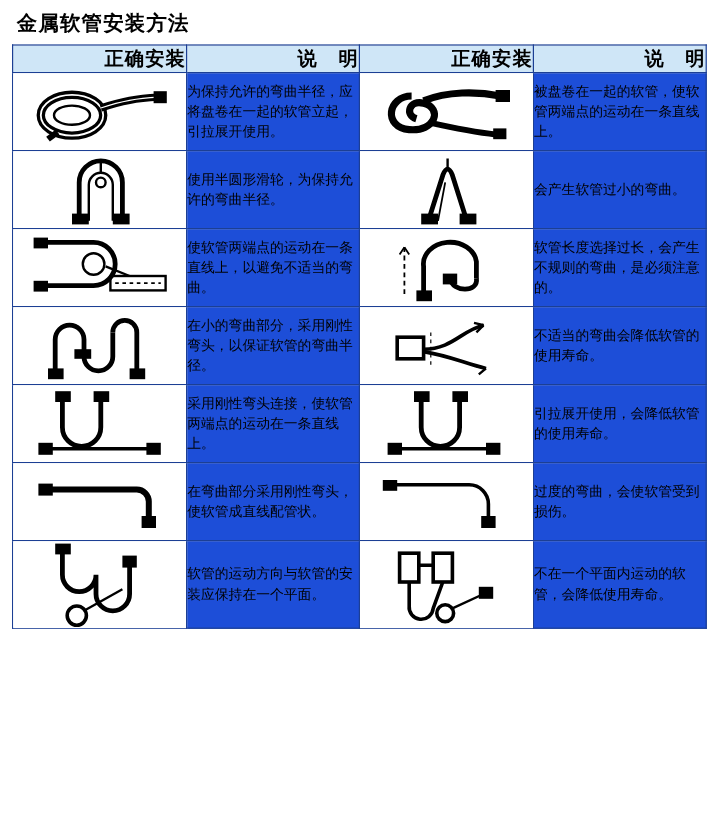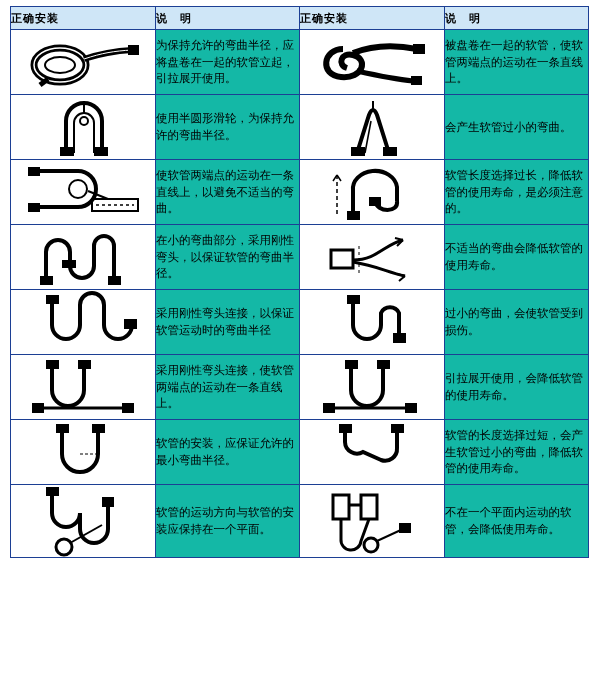"金属软管安装方法" div { html: none -> <div>金属软管安装方法</div> }
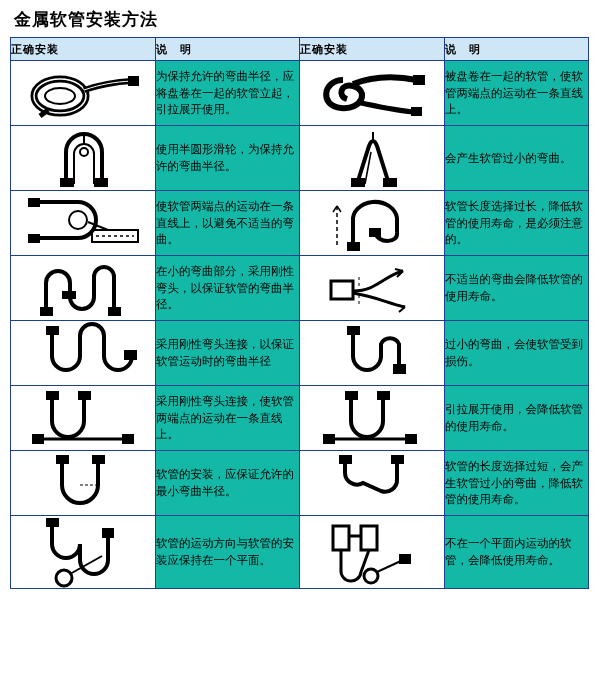"正确安装" th.hdr { font-size: 11px -> 16px; text-align: left -> right }
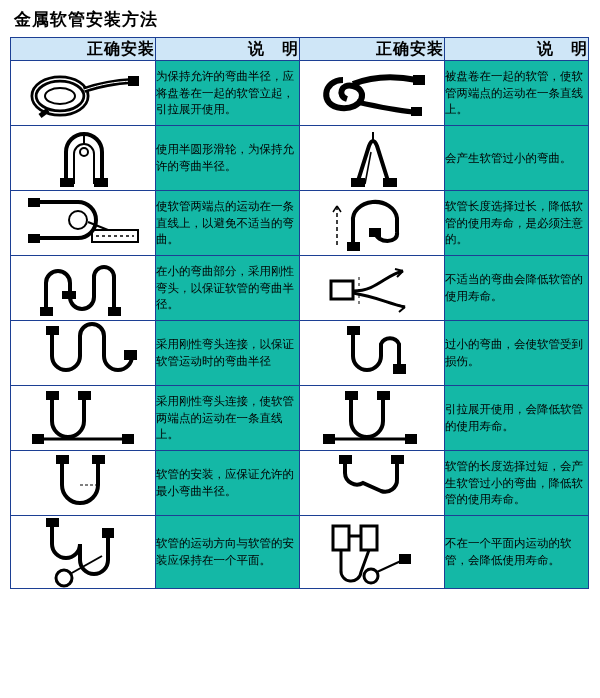"为保持允许的弯曲半径，应将盘卷在一起的软管立起，引拉展开使用。" td.txt-cell { background: #14b8a6 -> #1d4ed8 }
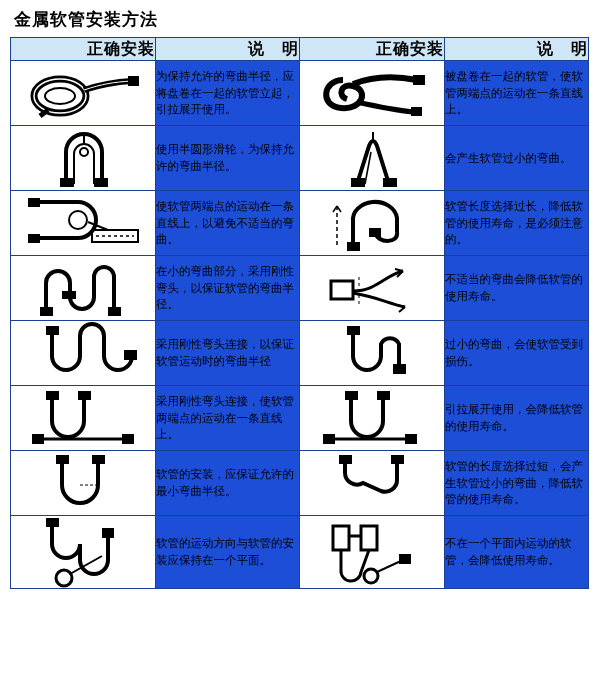"软管长度选择过长，降低软管的使用寿命，是必须注意的。" td.txt-cell { text: 降低软管的使用寿命 -> 会产生不规则的弯曲 }
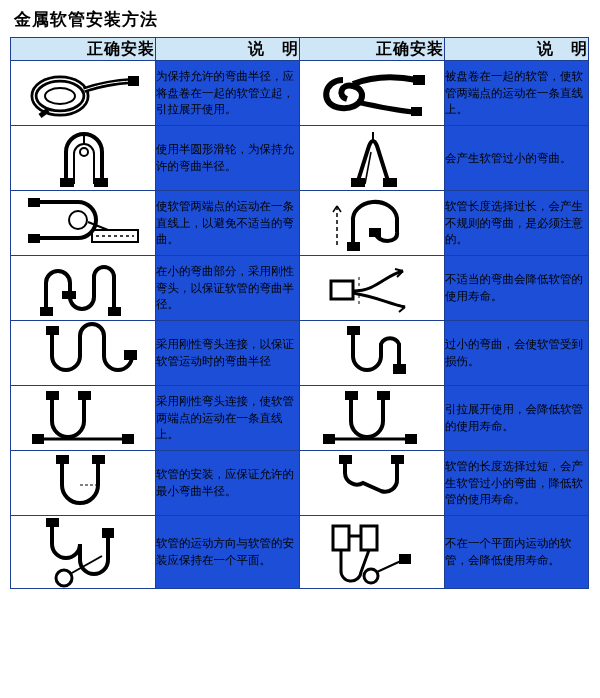"采用刚性弯头连接，以保证软管运动时的弯曲半径" tr { html: <tr> <td> <span> <svg> <path></path> <path></path> <rect></rect> <rect></rect> </svg> </span> </td> <td>采用刚性弯头连接，以保证软管运动时的弯曲半径</td> <td> <span> <svg> <path></path> <rect></rect> <rect></rect> </svg> </span> </td> <td>过小的弯曲，会使软管受到损伤。</td> </tr> -> none }
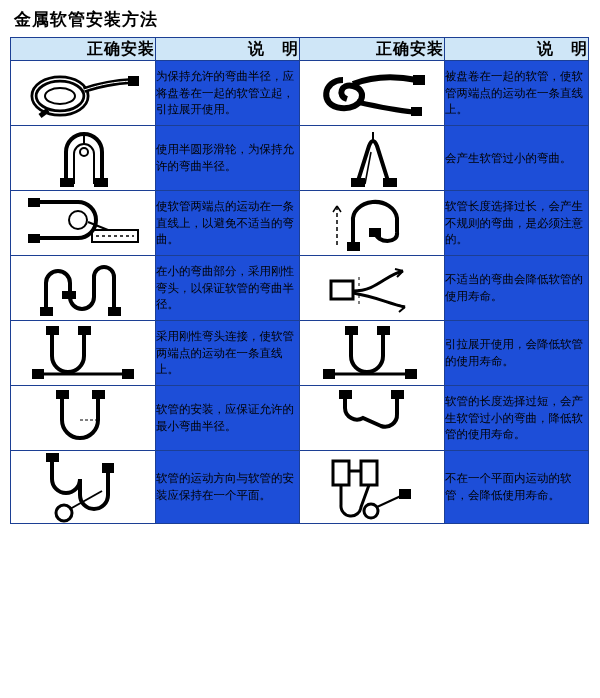"在弯曲部分采用刚性弯头，使软管成直线配管状。" tr { html: none -> <tr> <td> <span> <svg> <path></path> <rect></rect> <rect></rect> </svg> </span> </td> <td>在弯曲部分采用刚性弯头，使软管成直线配管状。</td> <td> <span> <svg> <path></path> <rect></rect> <rect></rect> </svg> </span> </td> <td>过度的弯曲，会使软管受到损伤。</td> </tr> }
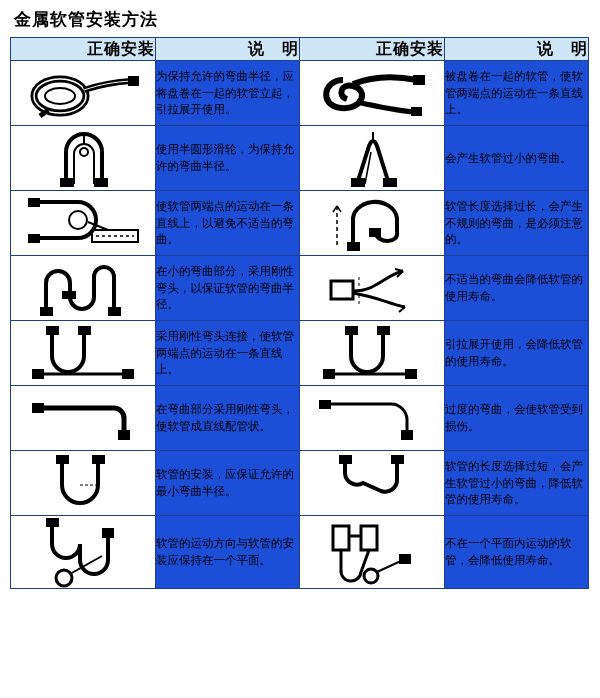"软管的安装，应保证允许的最小弯曲半径。" tr { html: <tr> <td> <span> <svg> <path></path> <rect></rect> <rect></rect> <path></path> </svg> </span> </td> <td>软管的安装，应保证允许的最小弯曲半径。</td> <td> <span> <svg> <path></path> <rect></rect> <rect></rect> </svg> </span> </td> <td>软管的长度选择过短，会产生软管过小的弯曲，降低软管的使用寿命。</td> </tr> -> none }
